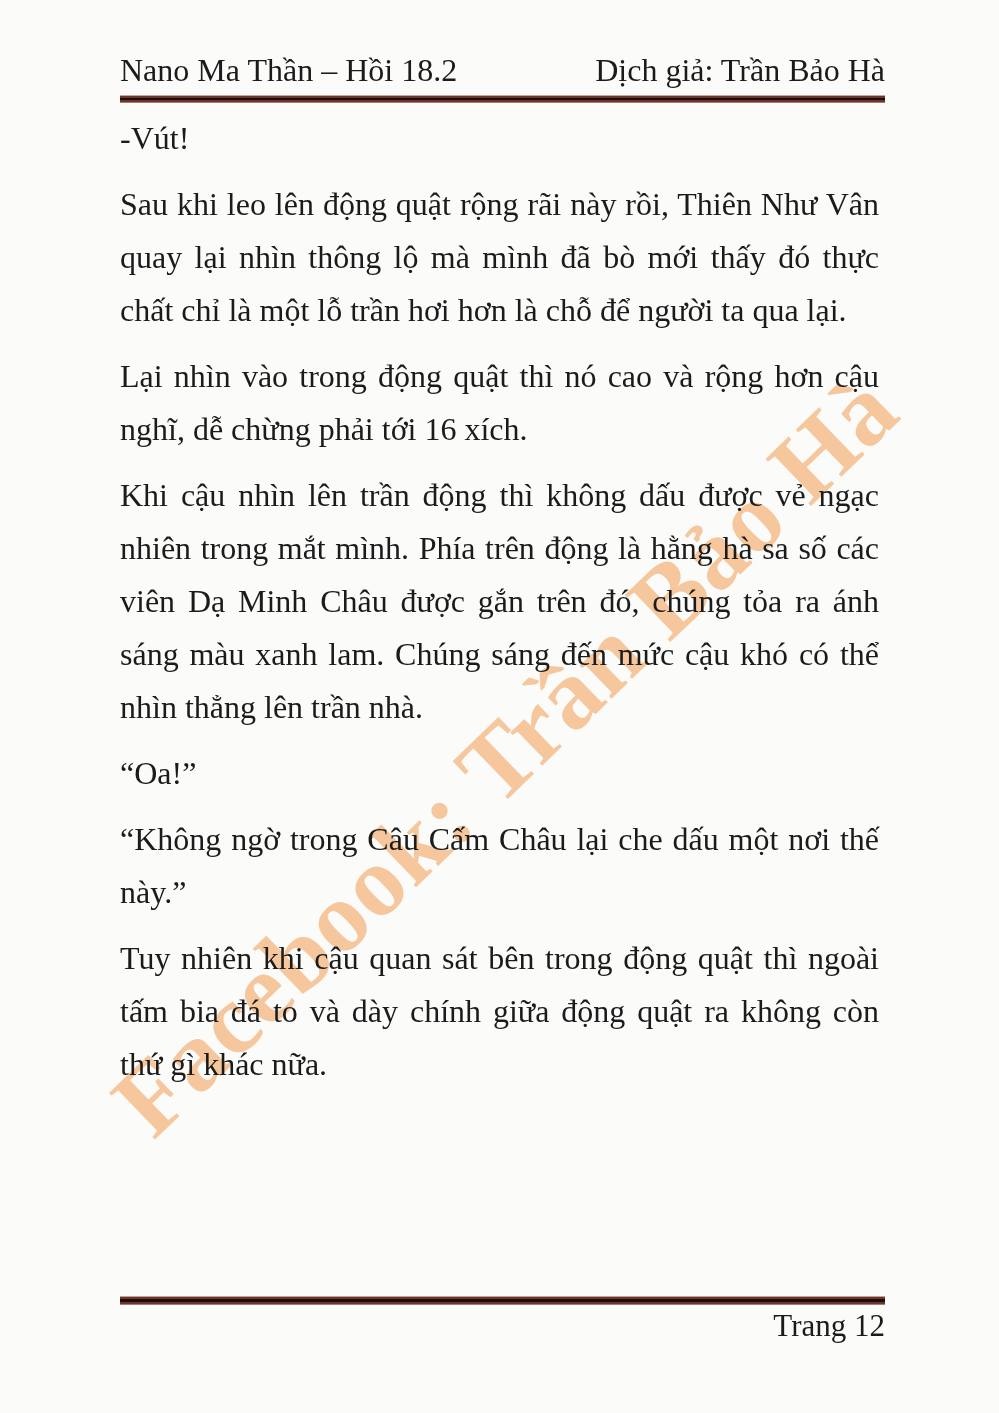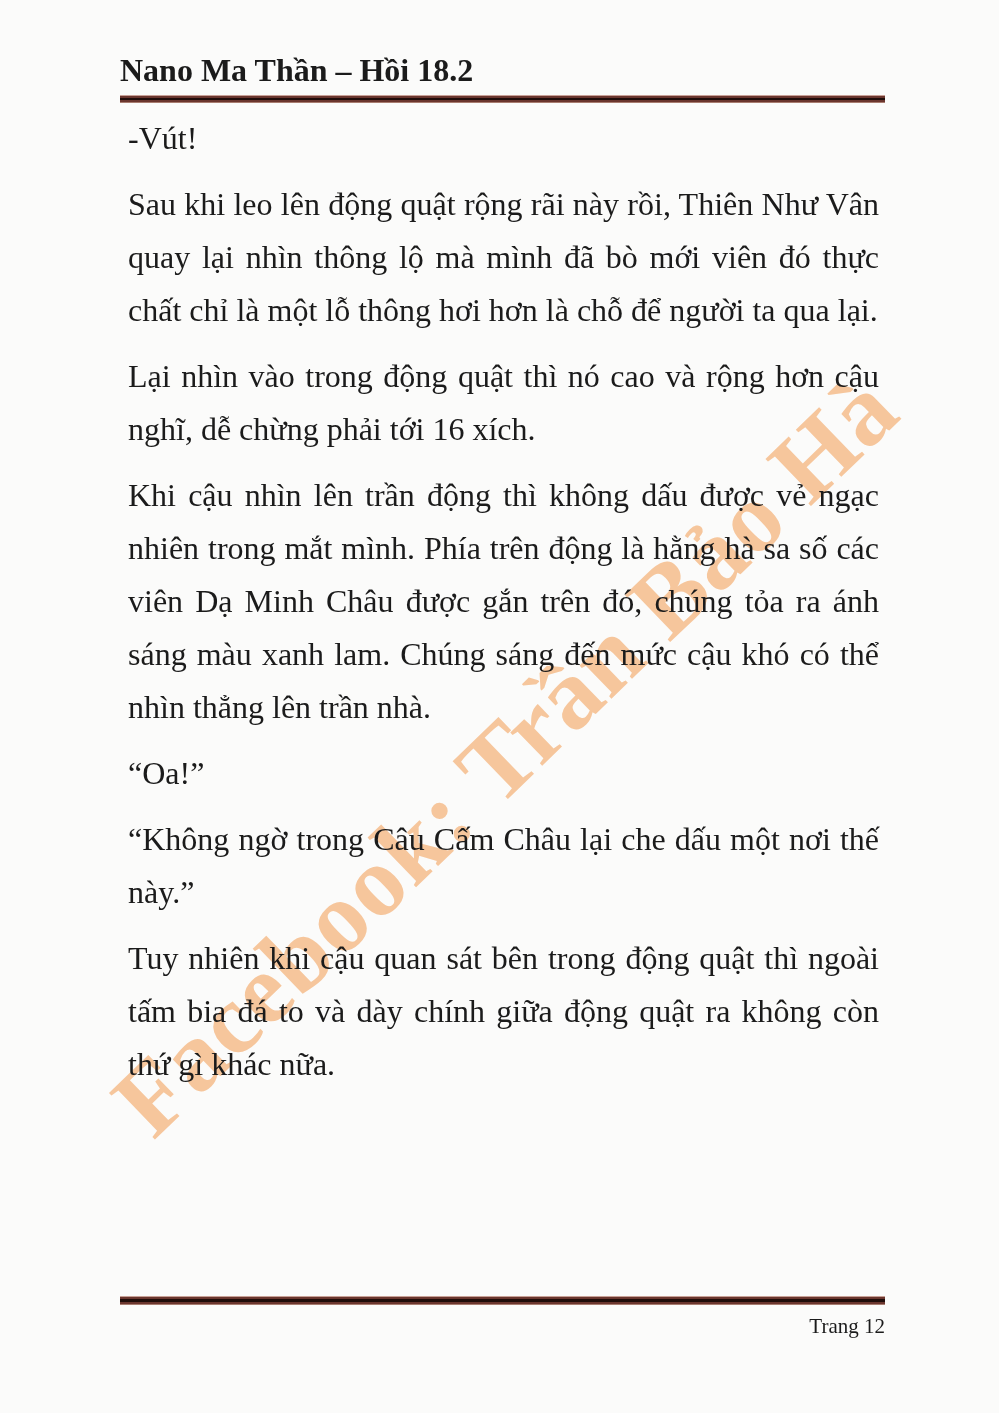"Nano Ma Thần – Hồi" .header { font-weight: bold -> none }
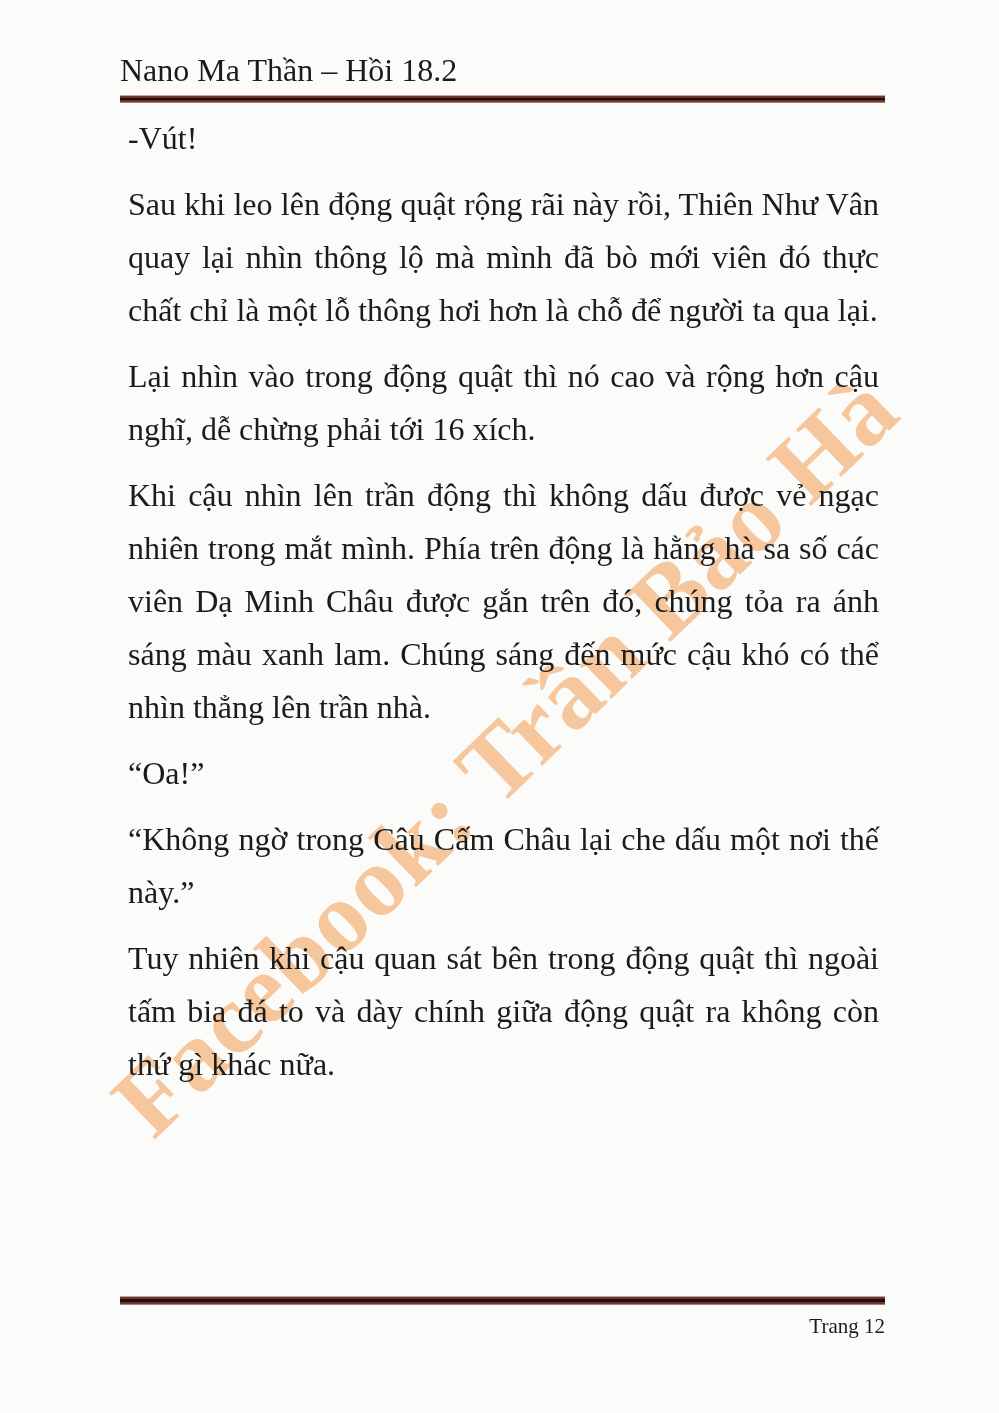"Dịch giả: Trần Bảo Hà" span { html: none -> <span>Dịch giả: Trần Bảo Hà</span> }
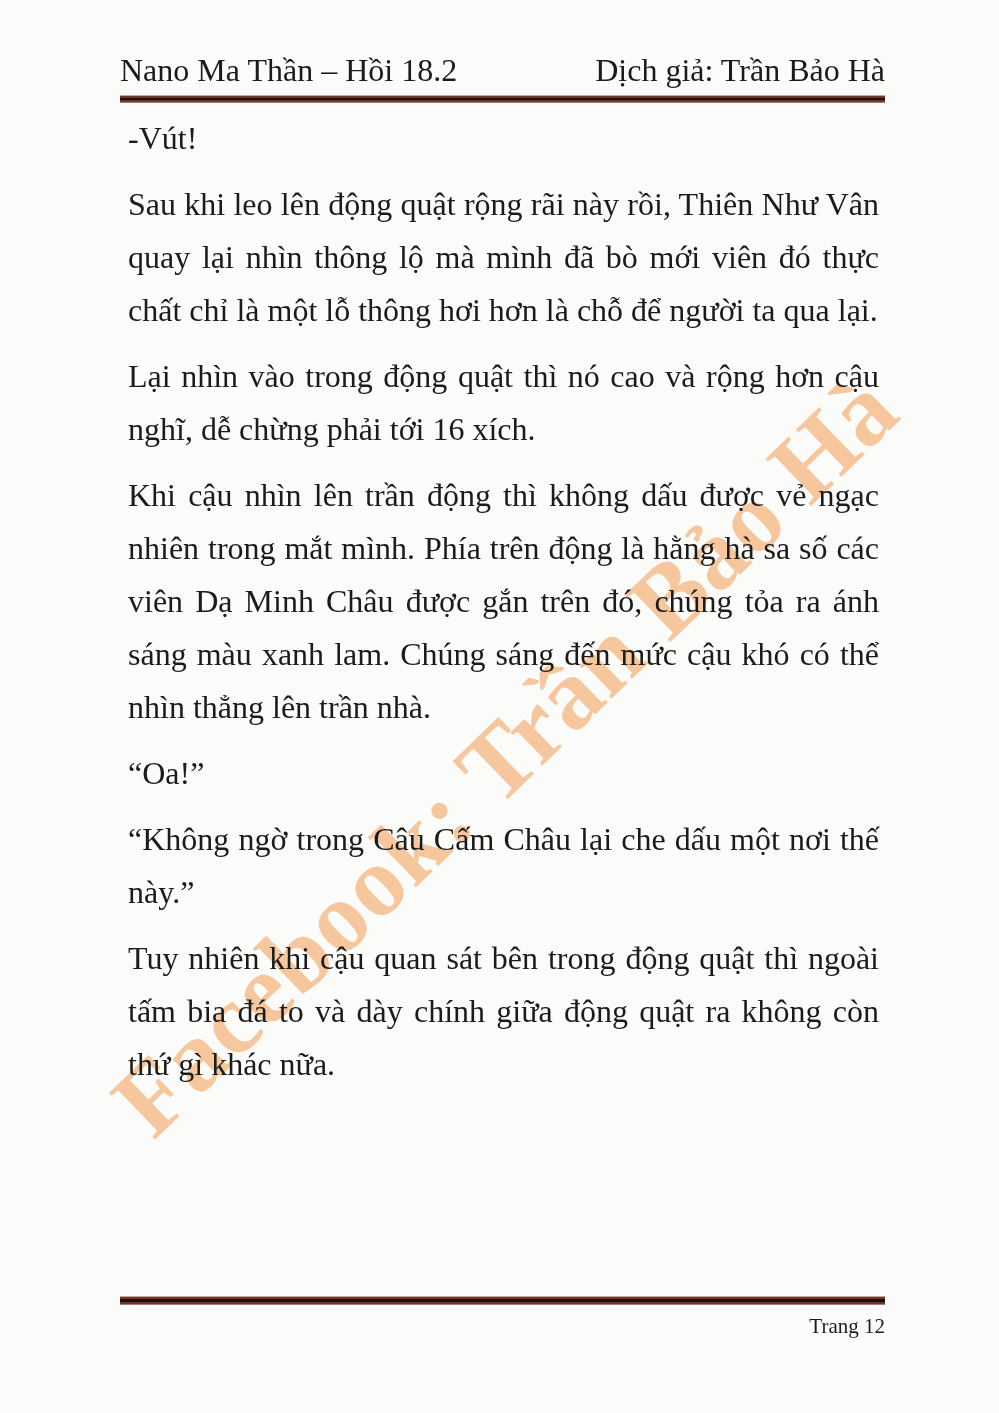"-Vút!" .content { margin-left: 8px -> none }
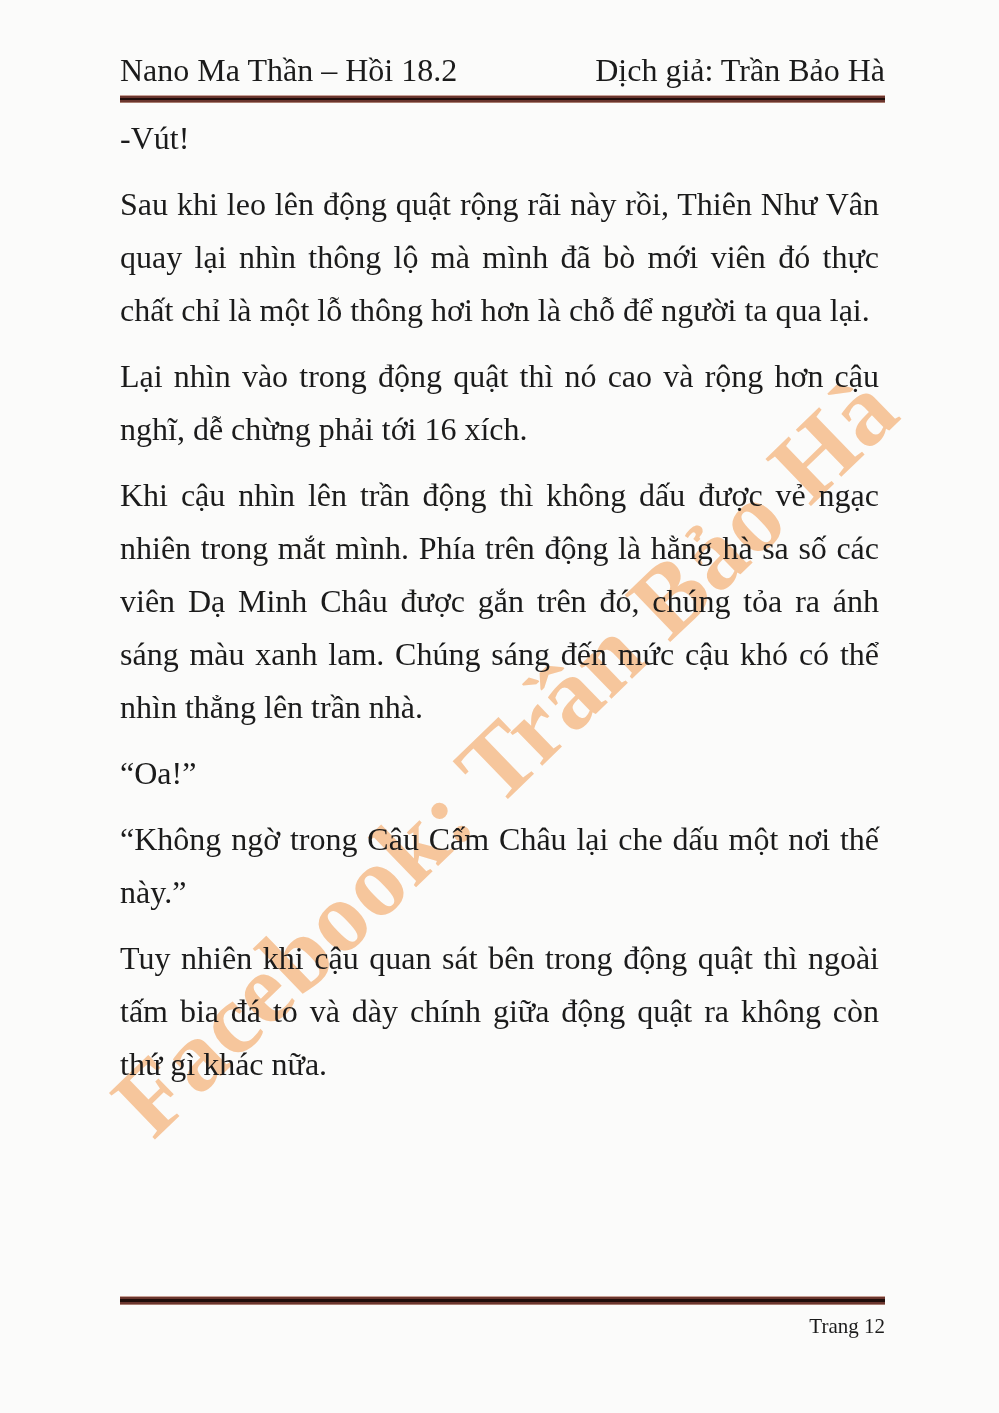"Sau khi leo lên động" p { text: viên đó thực chất chỉ là một lỗ thông -> thấy đó thực chất chỉ là một lỗ trần }
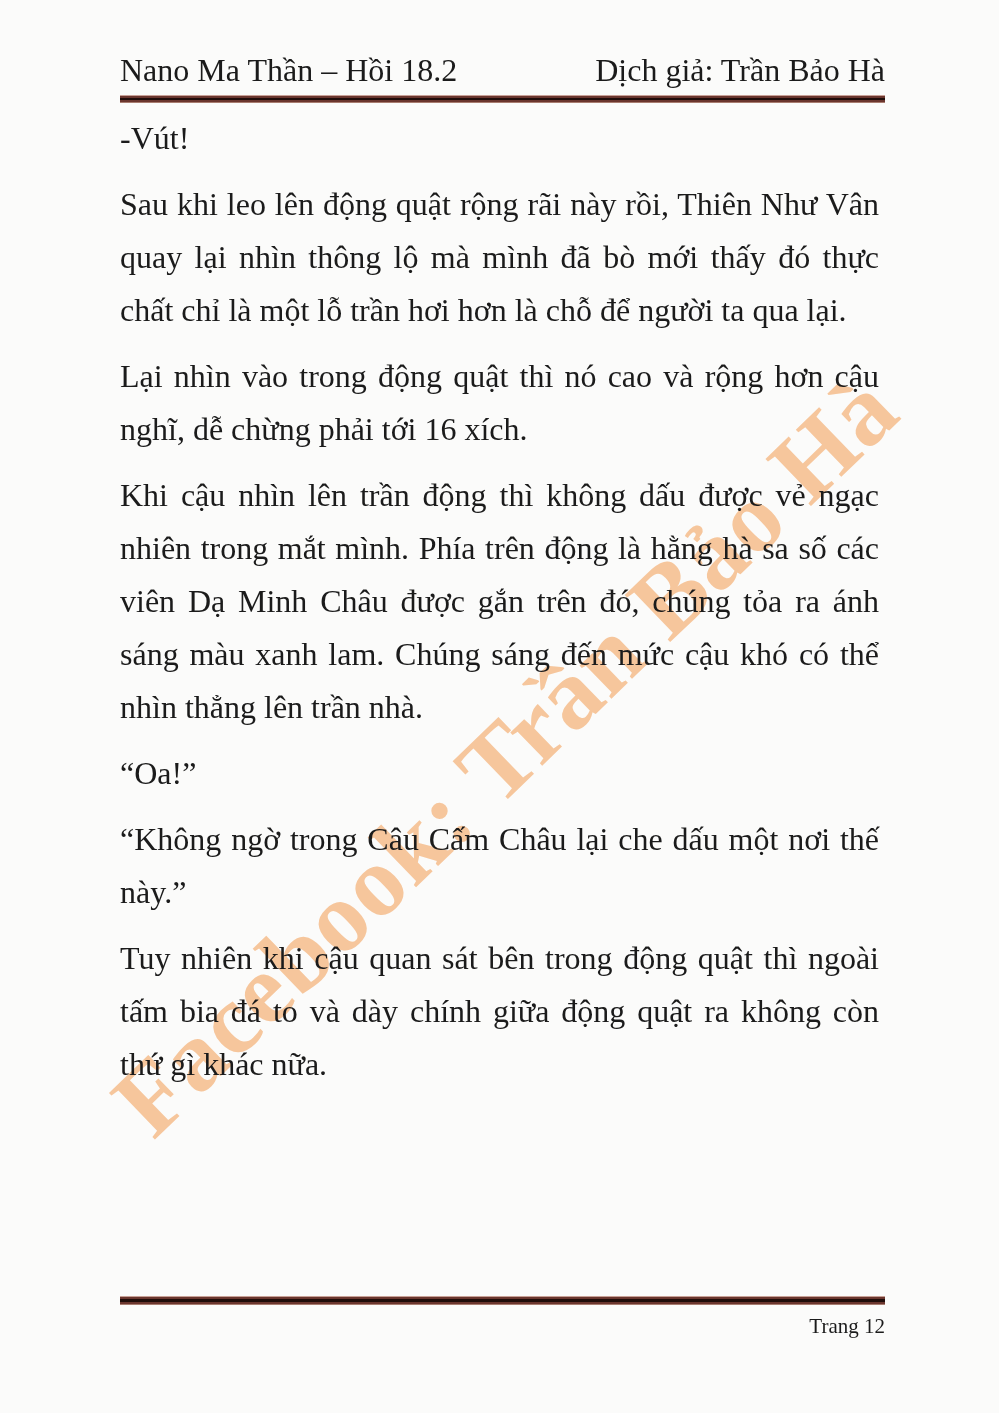"Trang 12" .footer-pagenum { font-size: 21px -> 31px }
